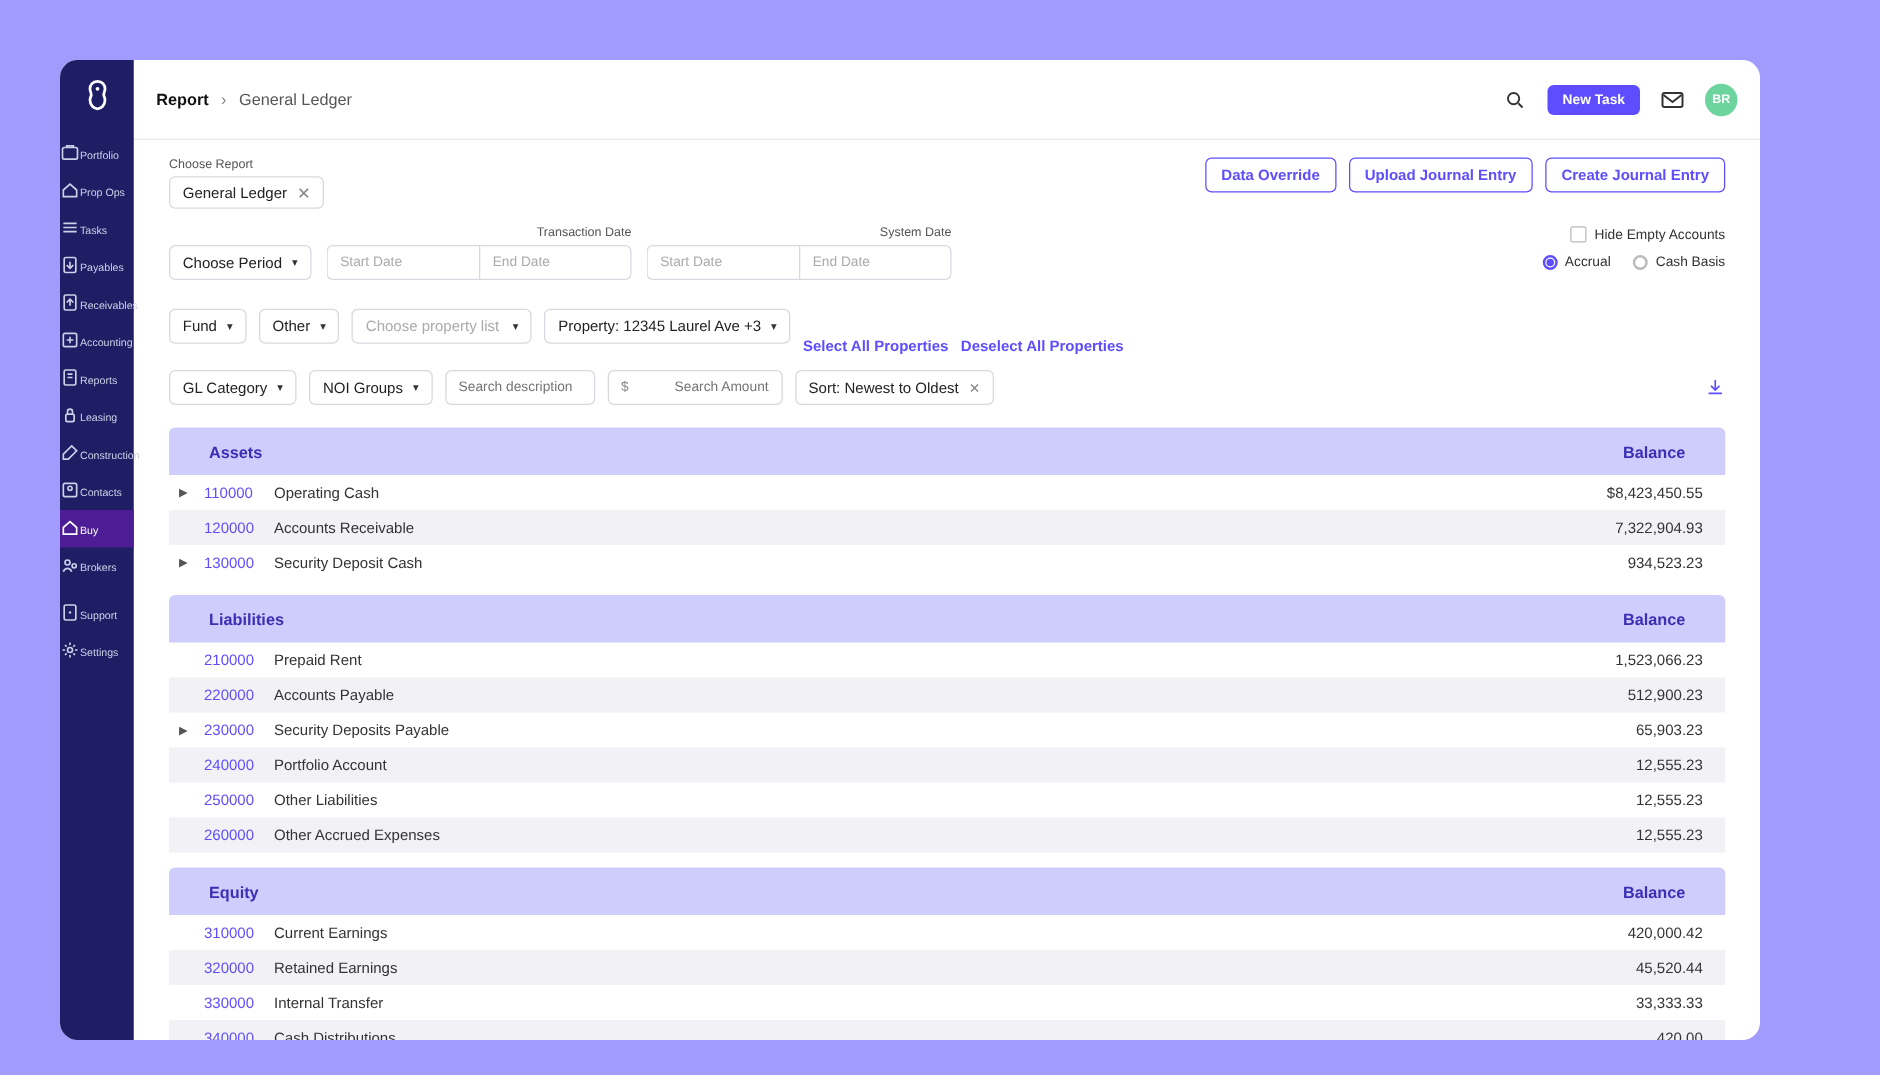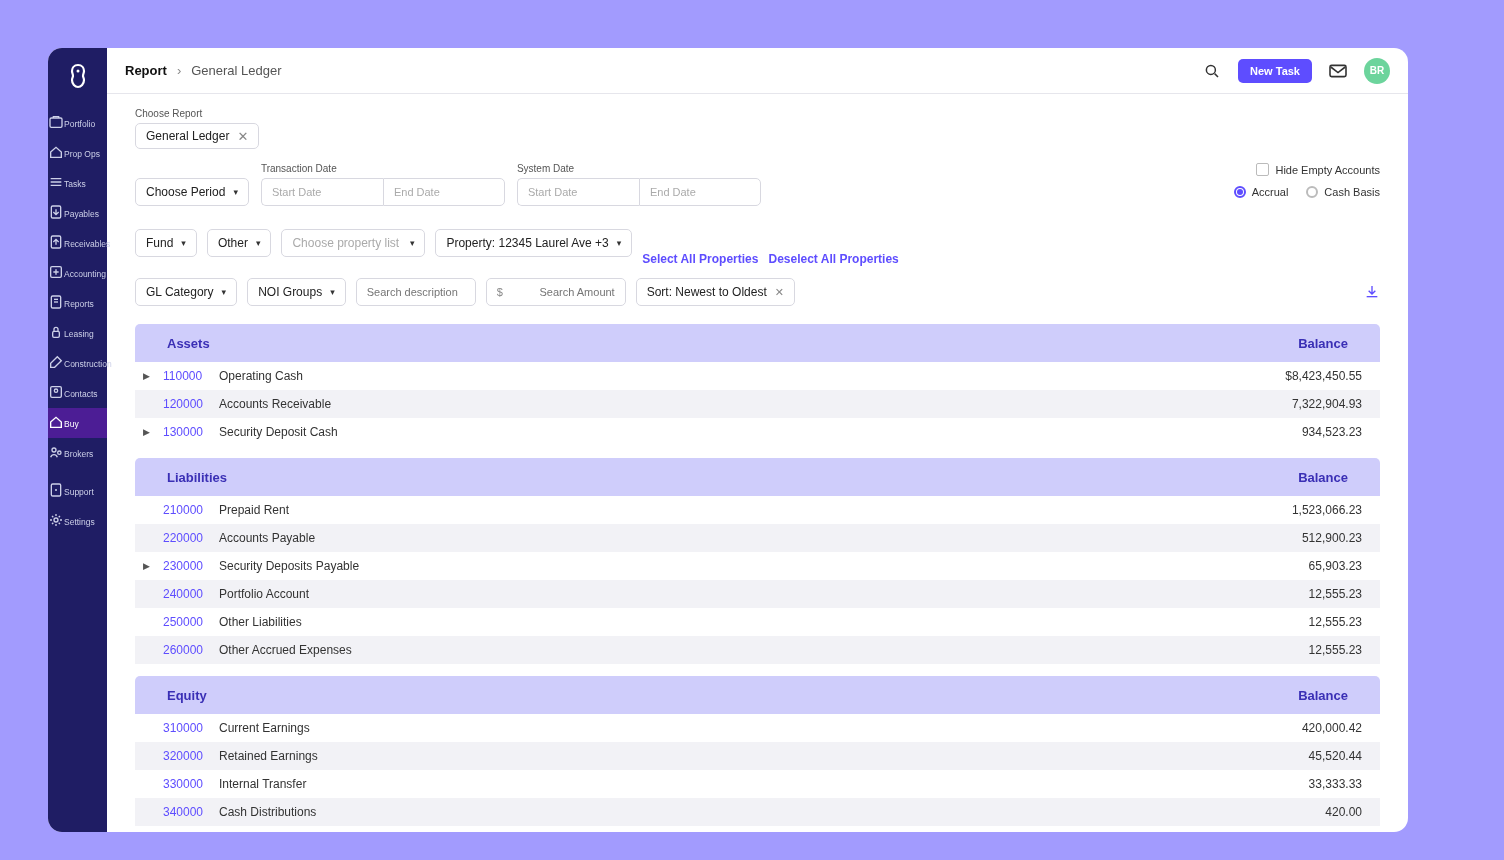"Report" .topbar { height: 46px -> 64px }
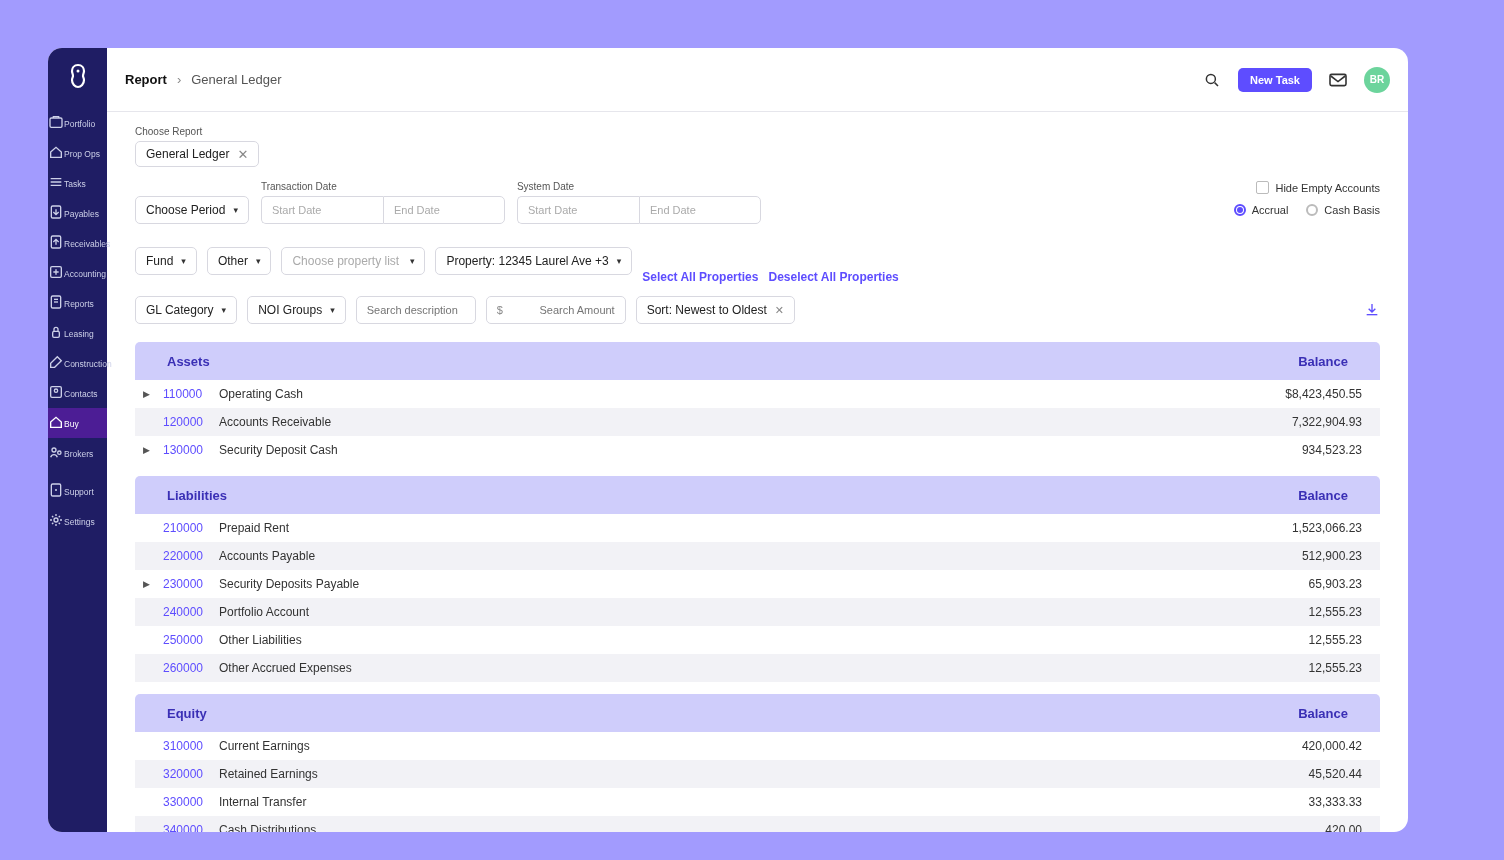"Data Override" div.actions-top { html: none -> <div> <button>Data Override</button> <button>Upload Journal Entry</button> <button>Create Journal Entry</button> </div> }
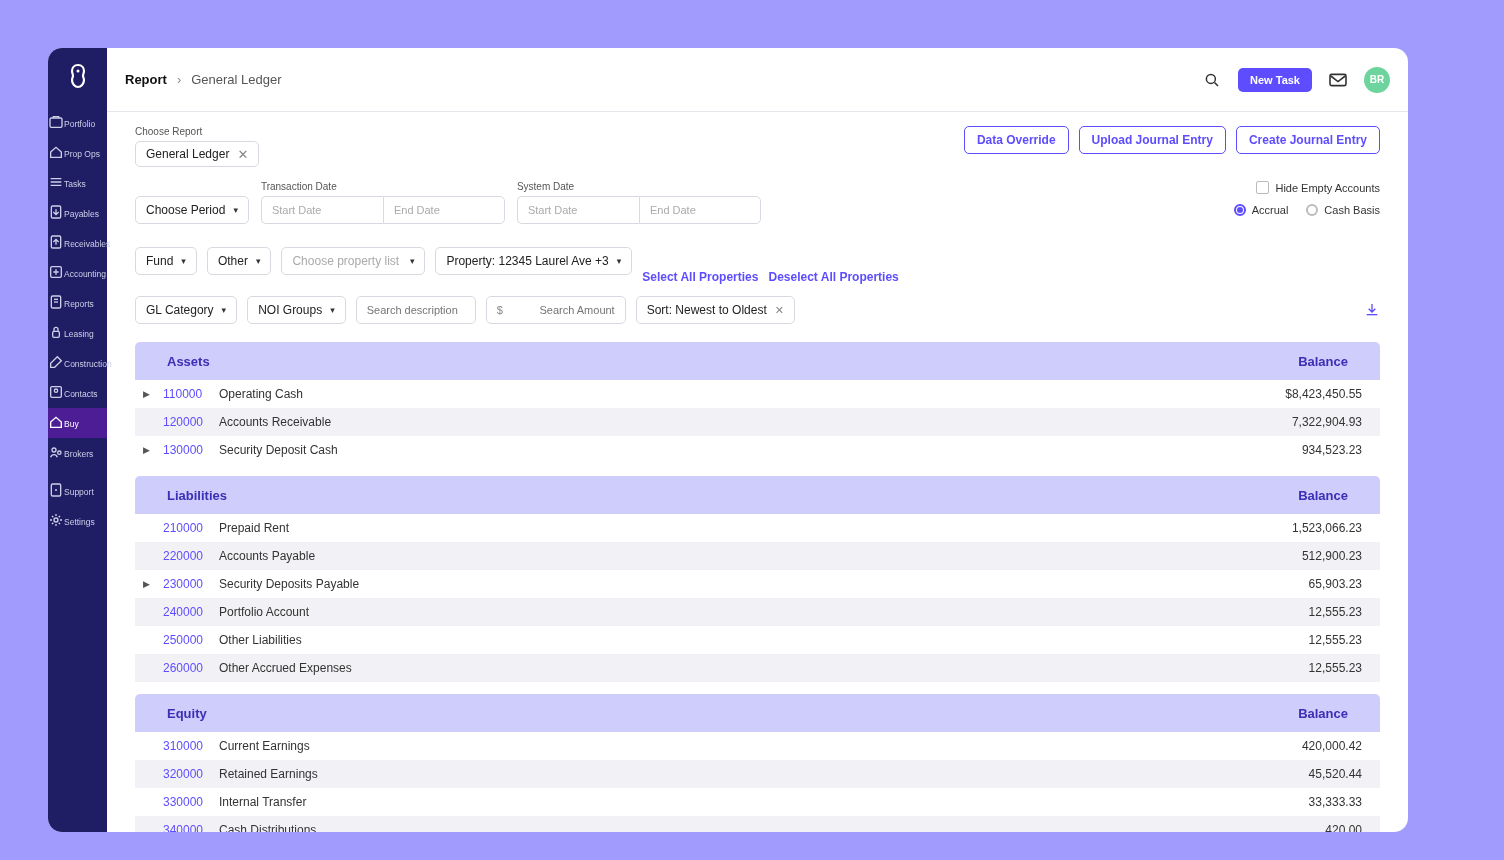"Transaction Date" .field-col { align-items: none -> flex-end }
